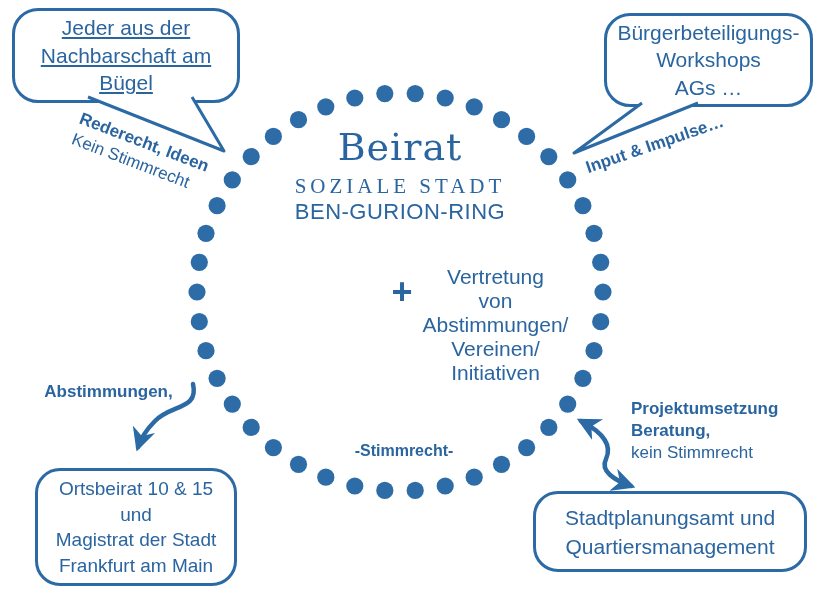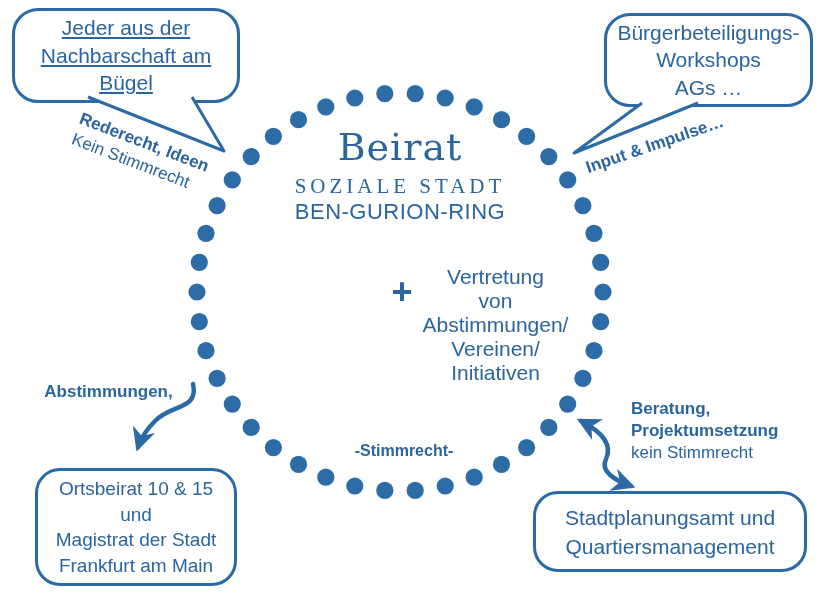"Beratung," div.b { order: before "Projektumsetzung" -> after "Projektumsetzung" }
